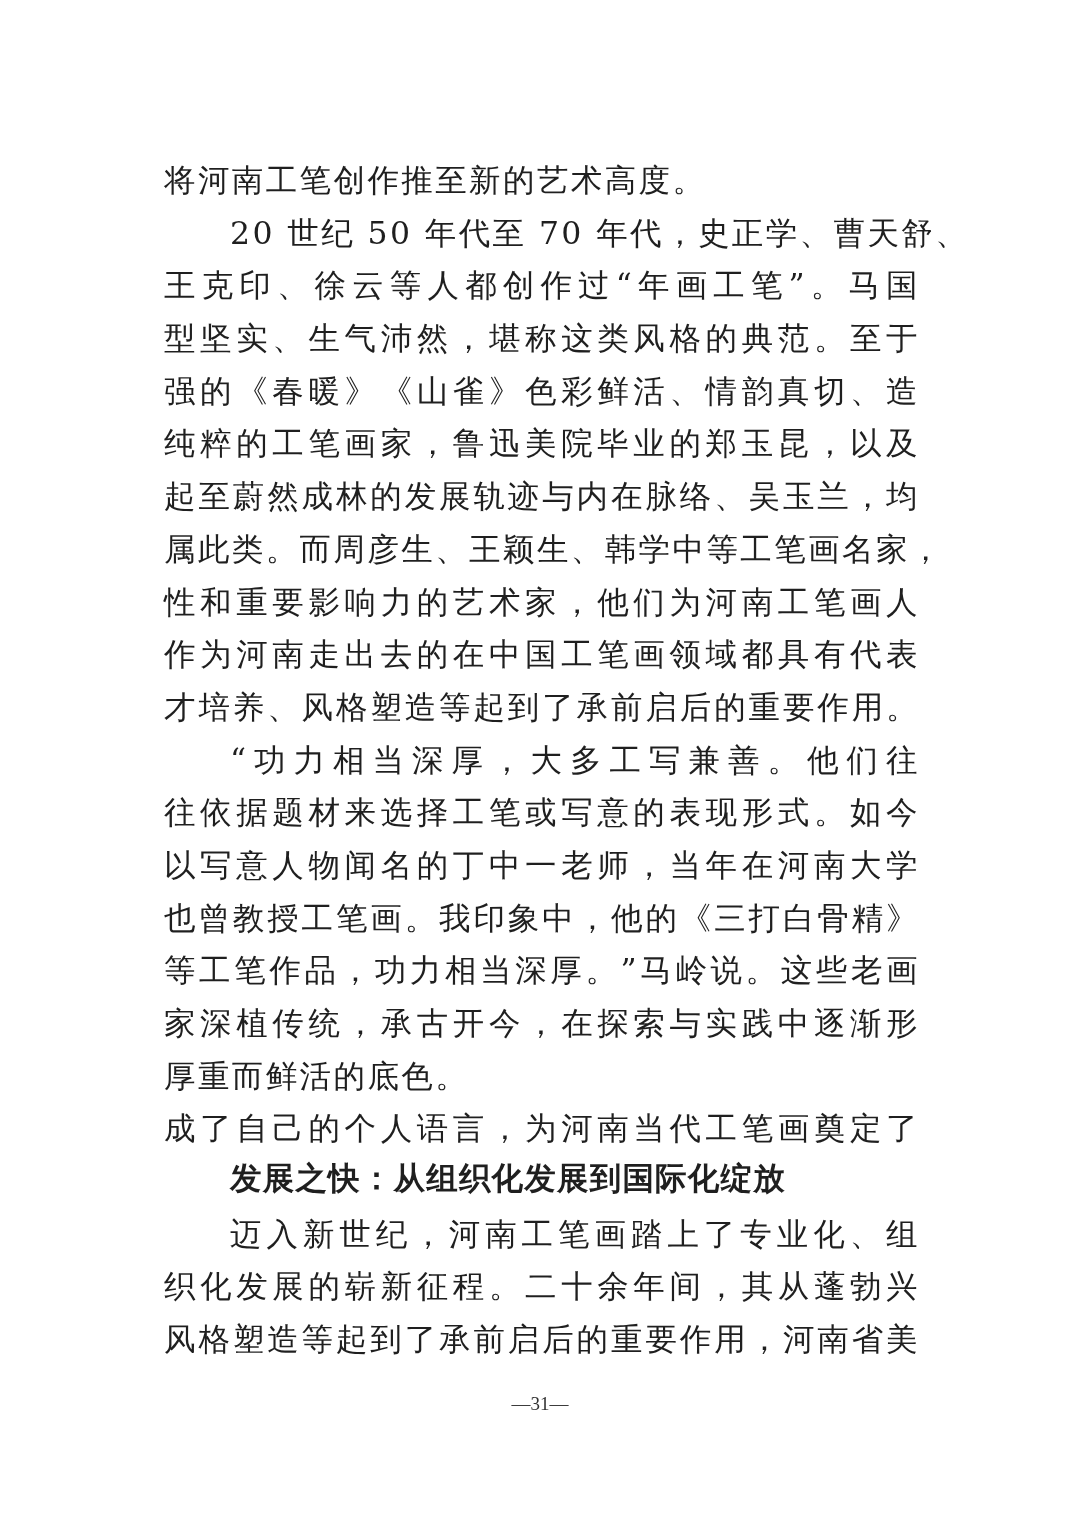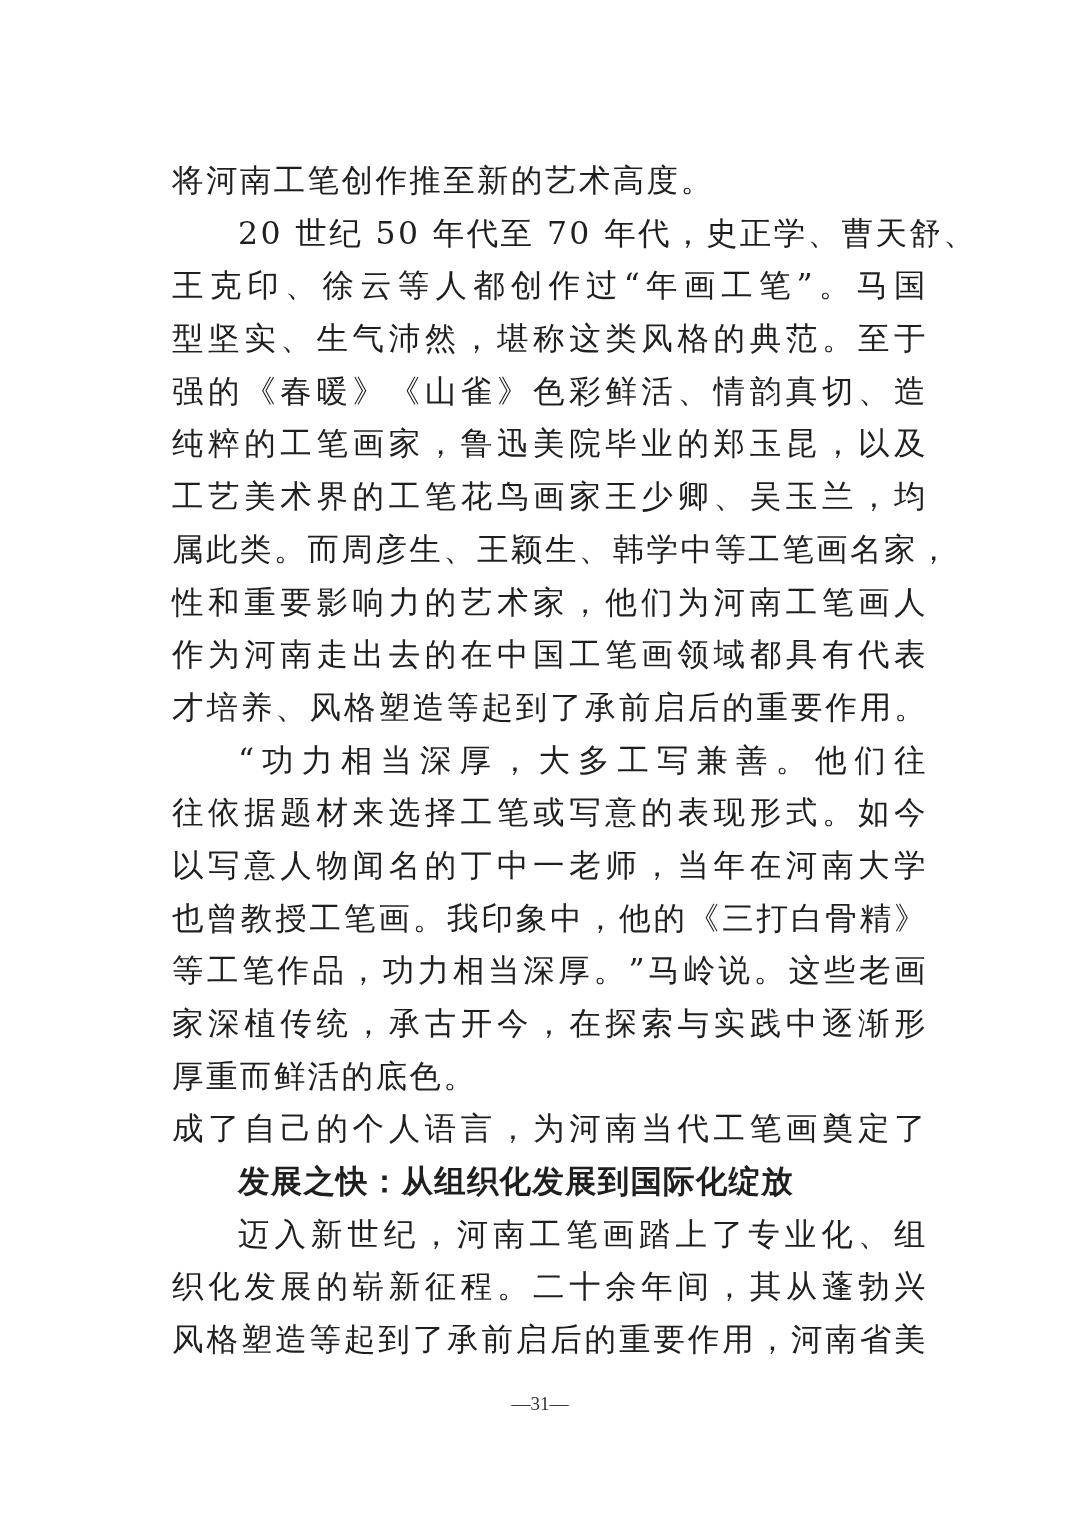"将河南工笔创作推至新的艺术高度。" .text-block { margin-left: 8px -> none }
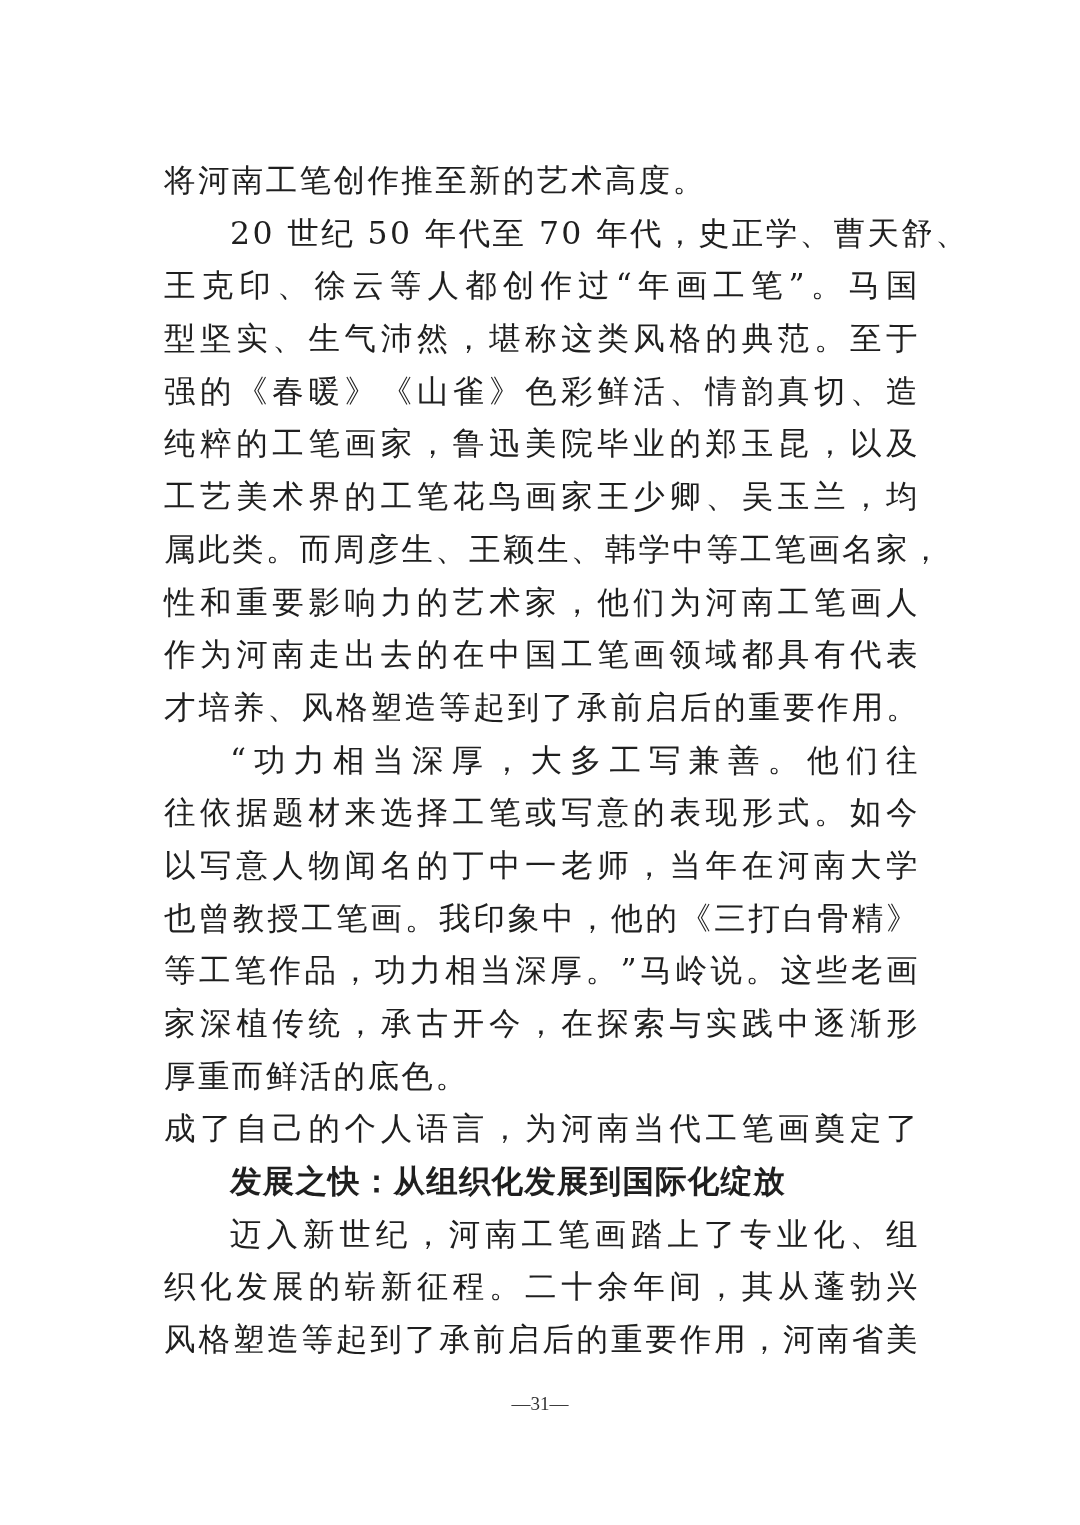"工艺美术界的工笔花鸟画家王少卿、吴玉兰，均" div.line { text: 工艺美术界的工笔花鸟画家王少卿 -> 起至蔚然成林的发展轨迹与内在脉络 }
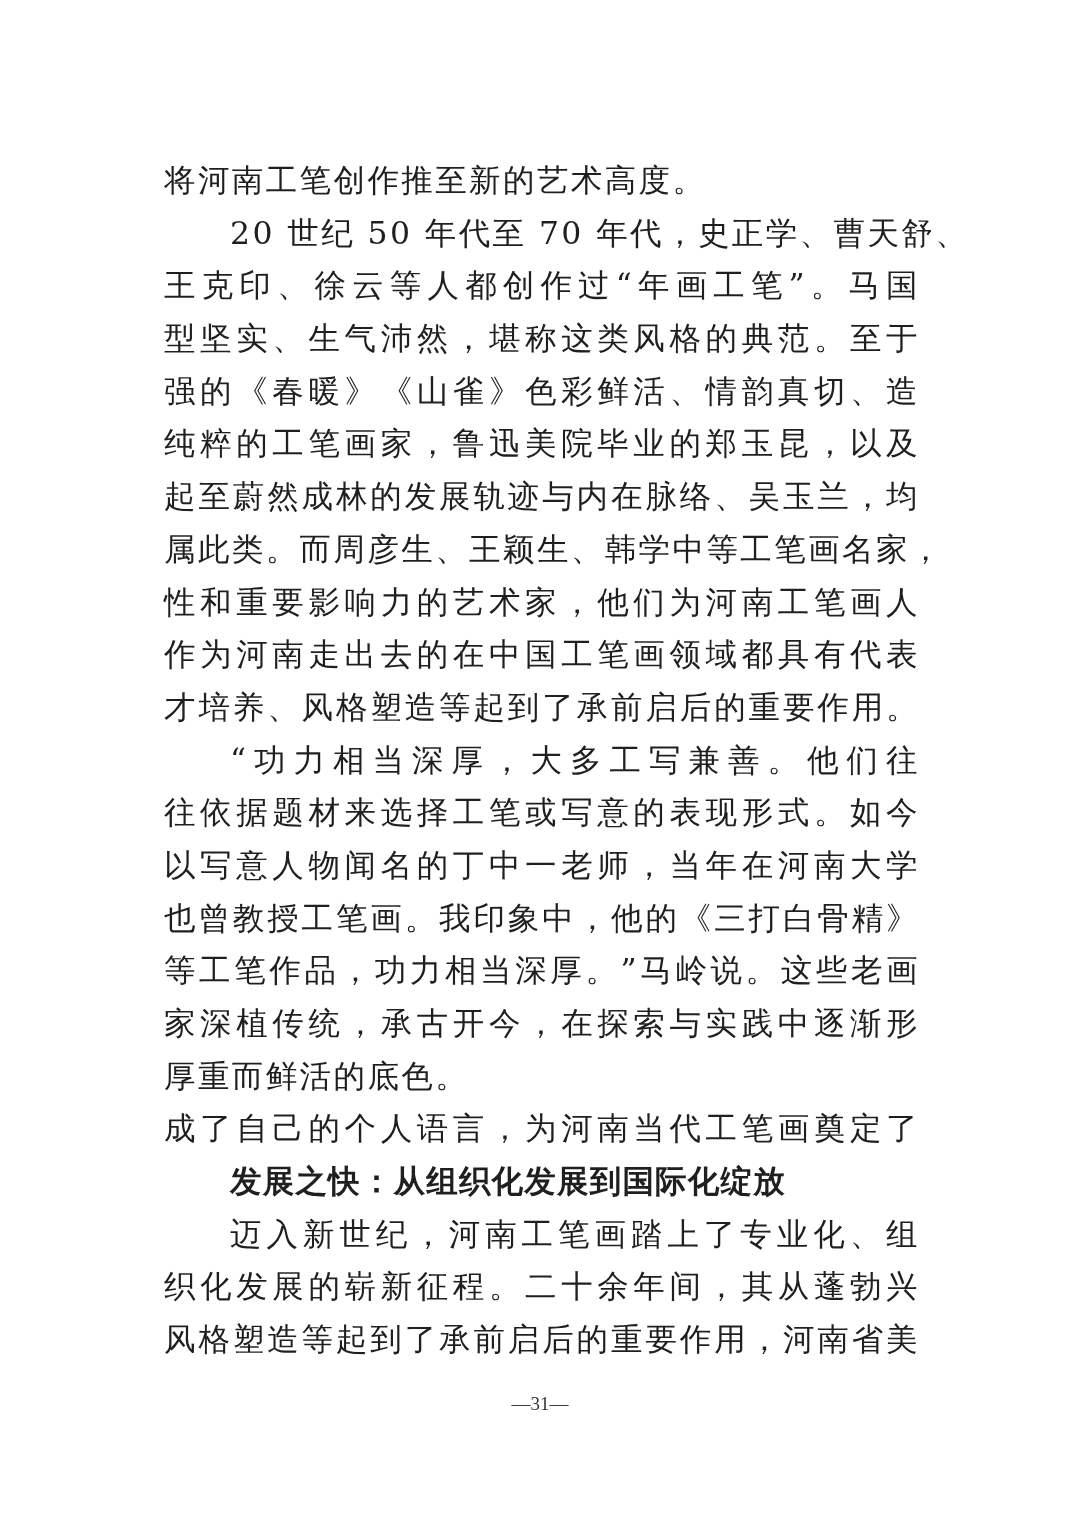"发展之快：从组织化发展到国际化绽放" .line.heading { font-family: Liberation Sans, sans-serif -> Liberation Mono, monospace }
